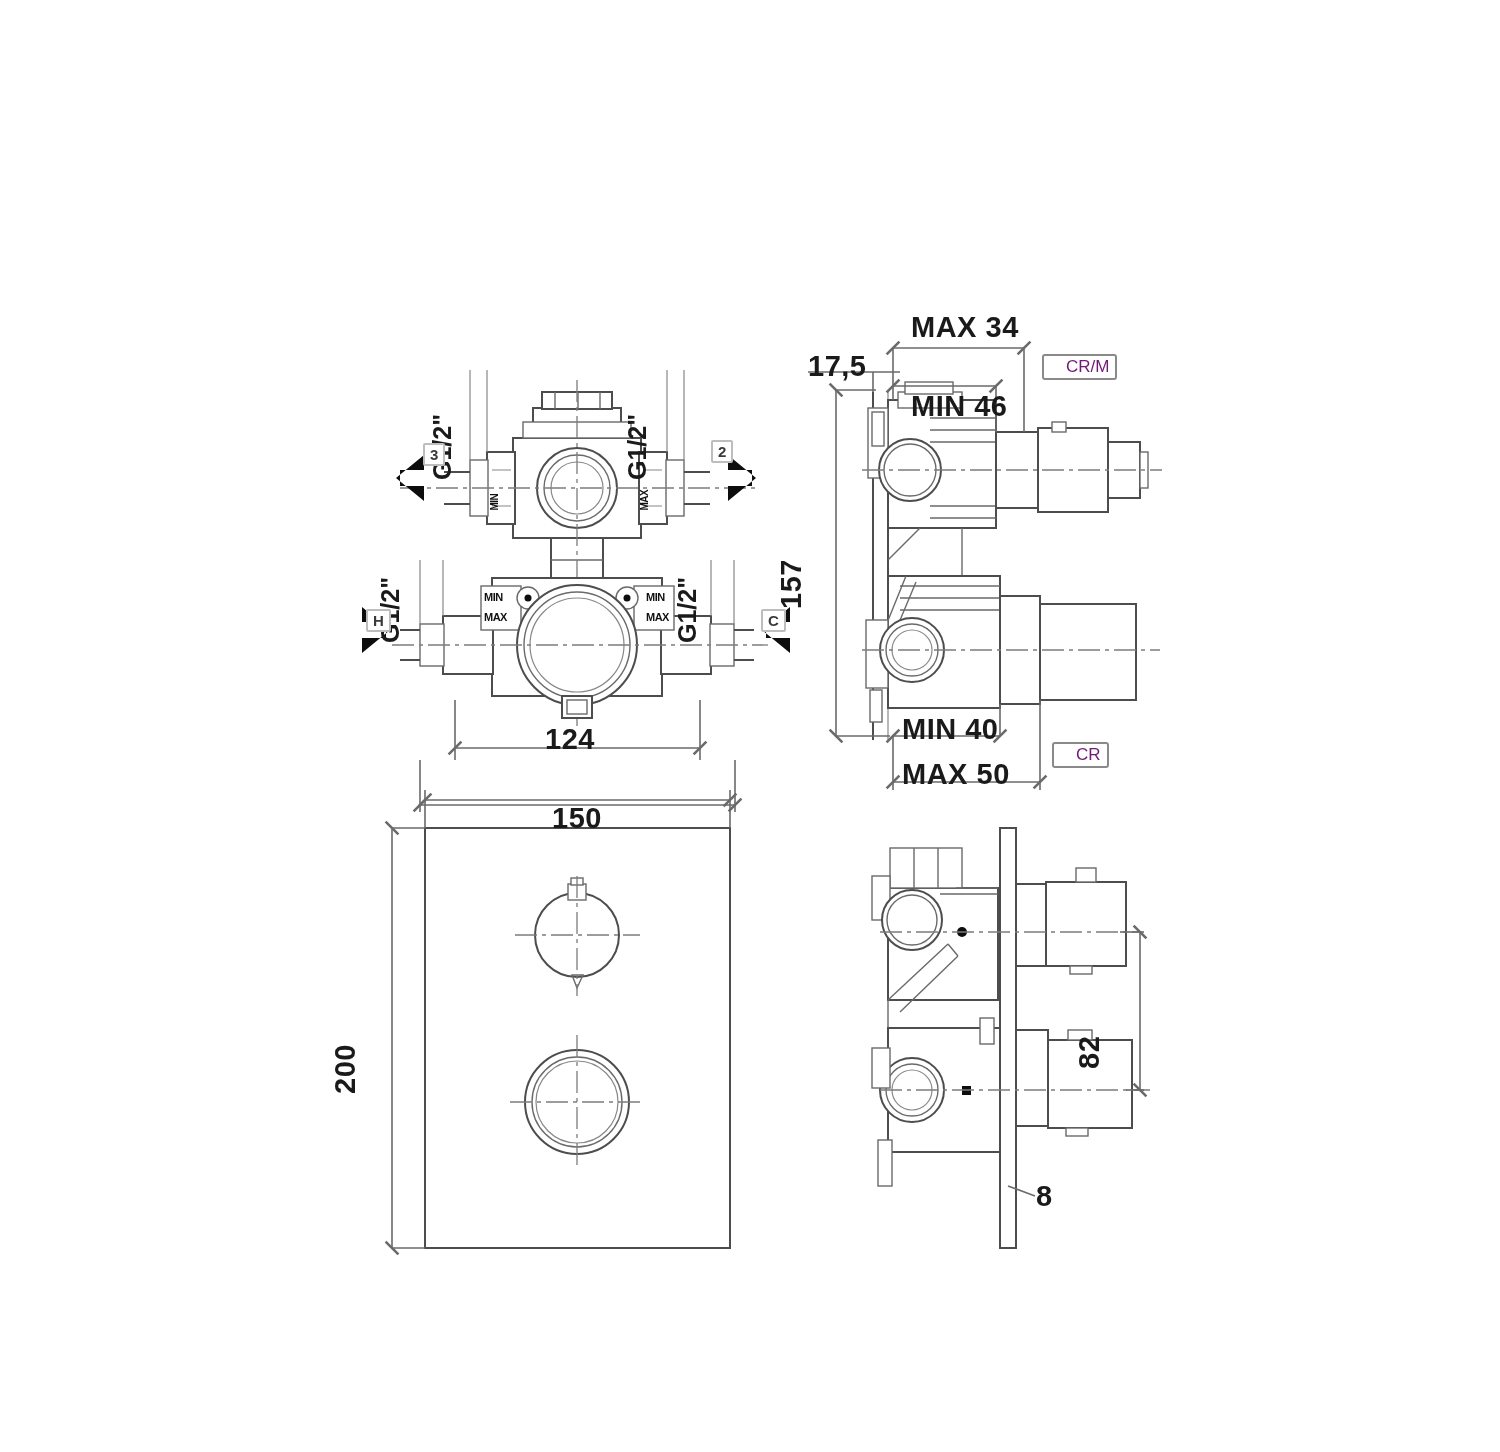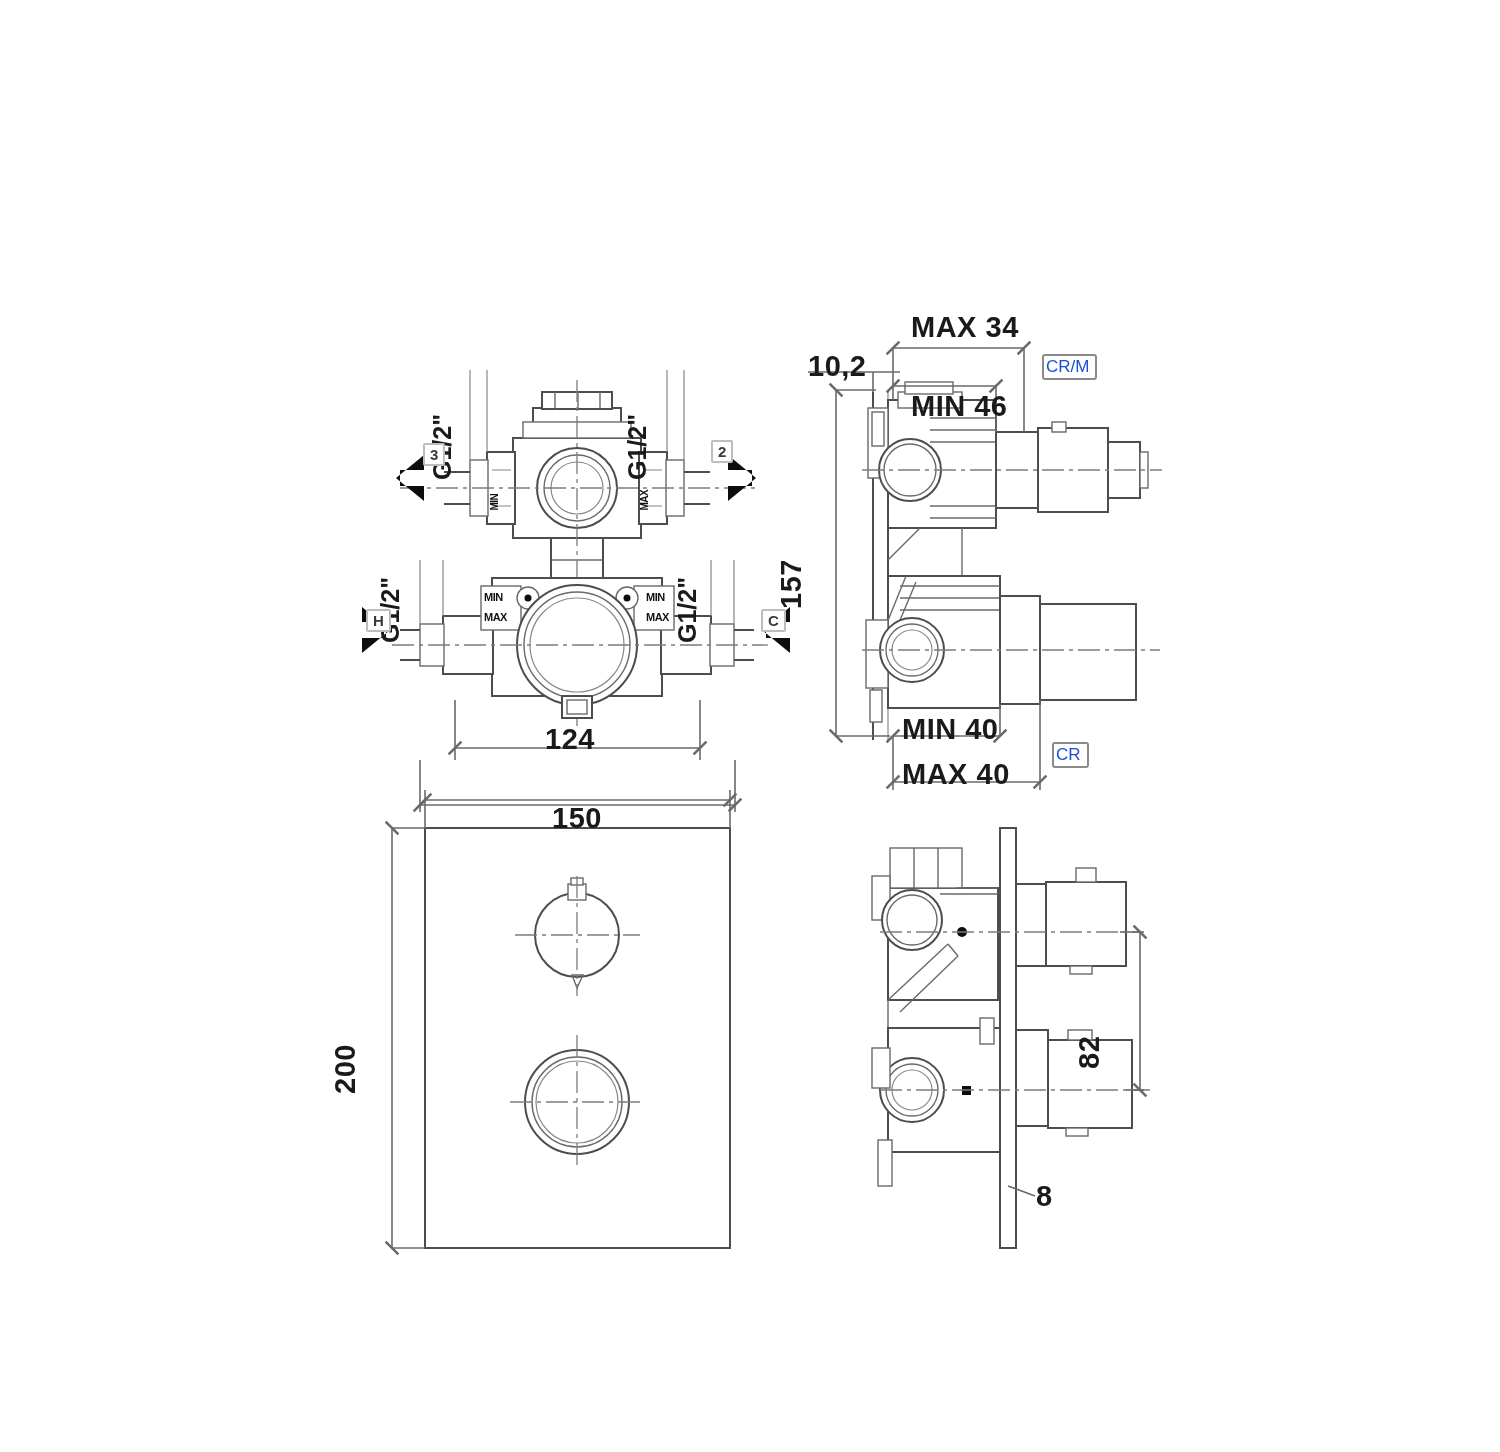"10,2" div.lbl { text: 10,2 -> 17,5 }
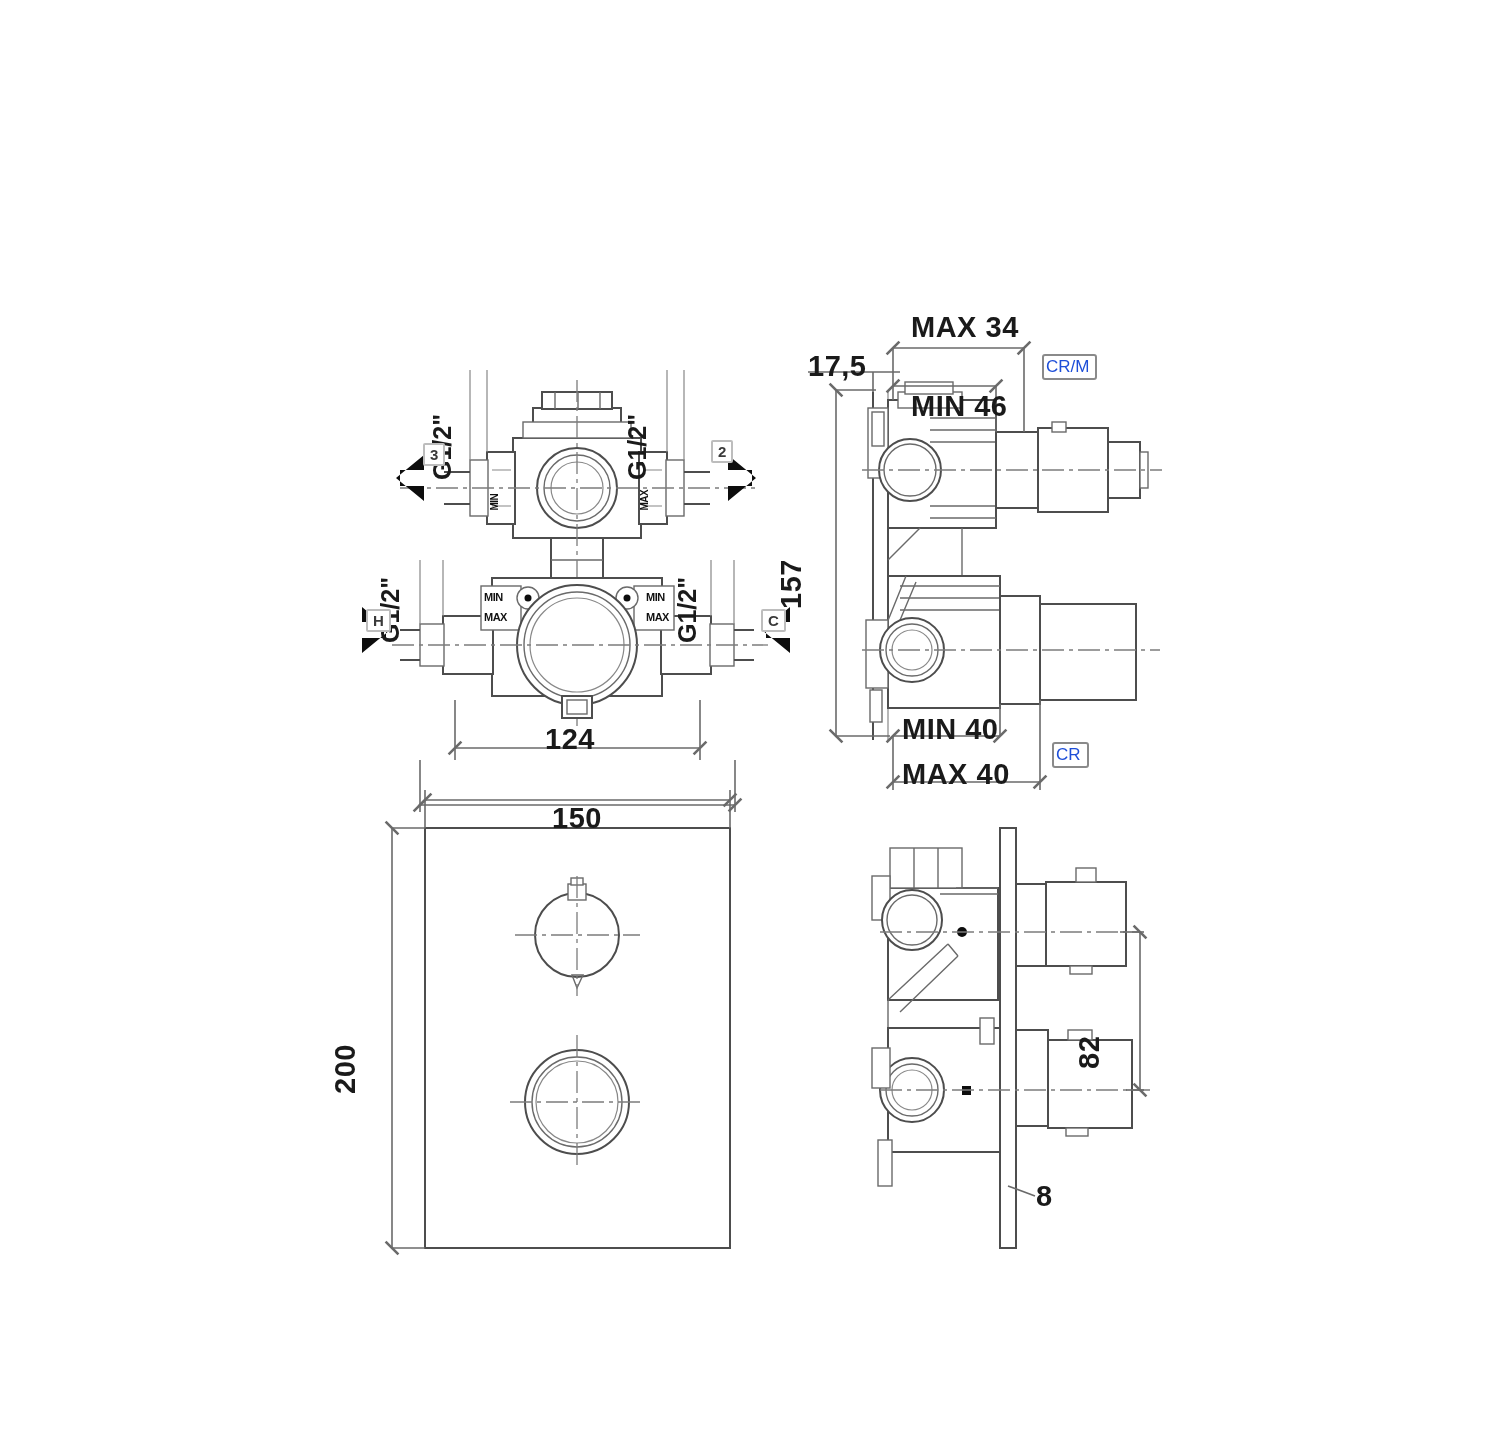"CR/M" .tagbox { color: #1d4ed8 -> #701a75; padding: 2px 6px 3px 2px -> 2px 6px 3px 22px }
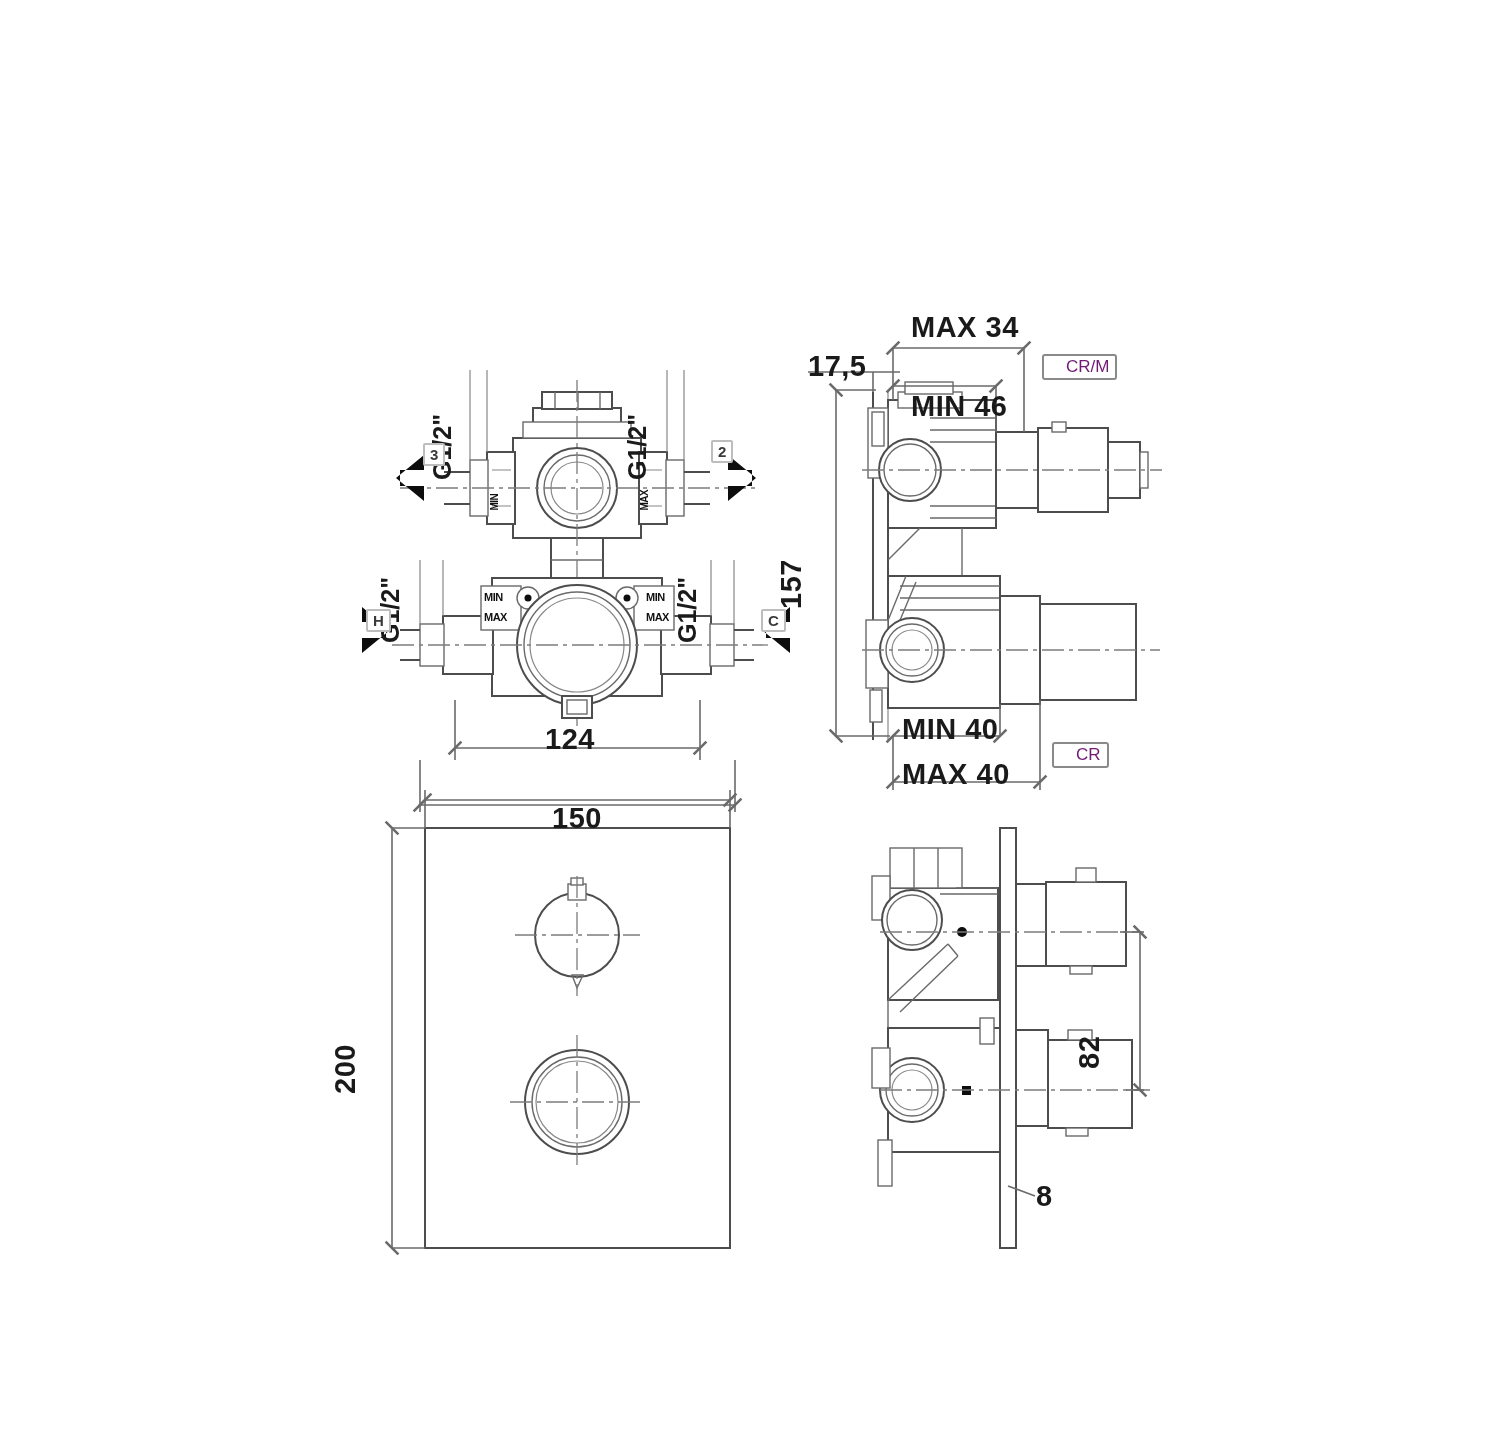"MAX 40" div.lbl { text: 40 -> 50 }
